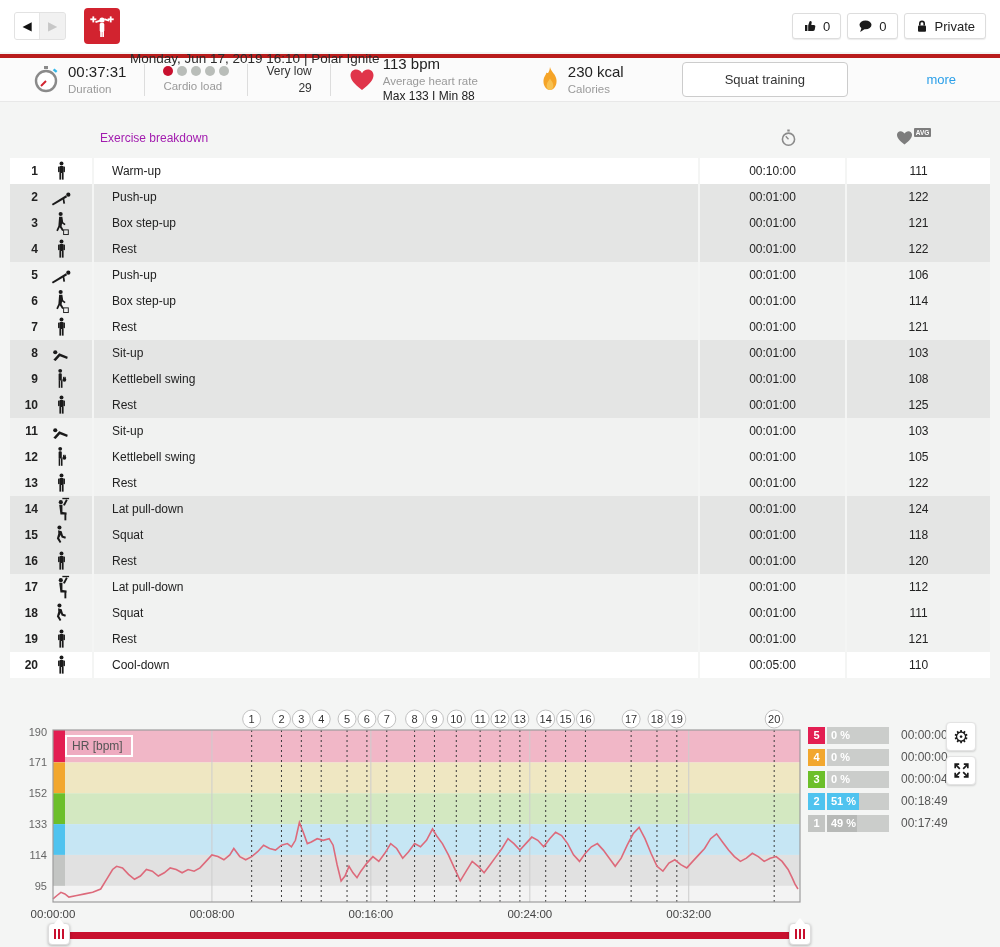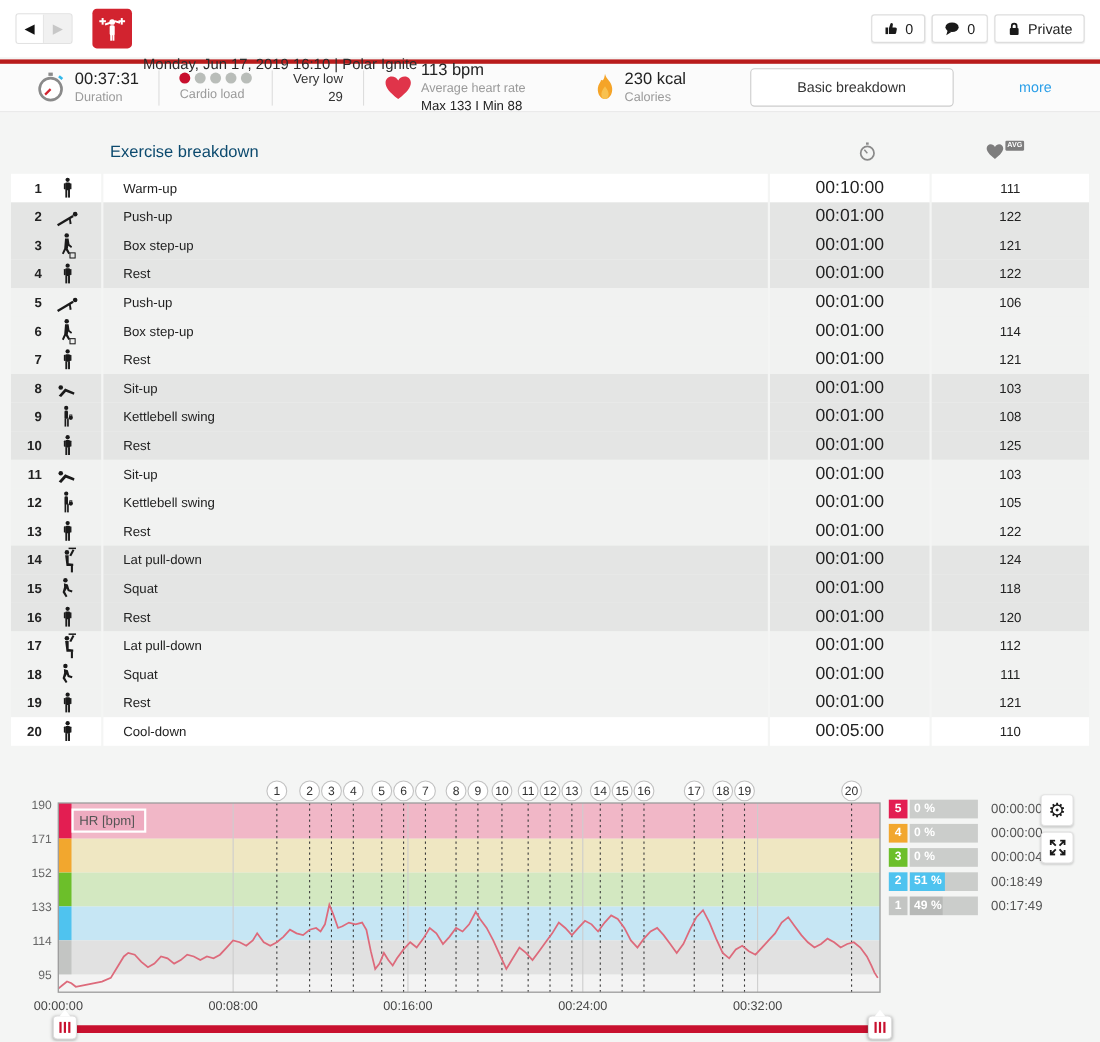"Basic breakdown" button.benefit-btn { text: Basic breakdown -> Squat training }
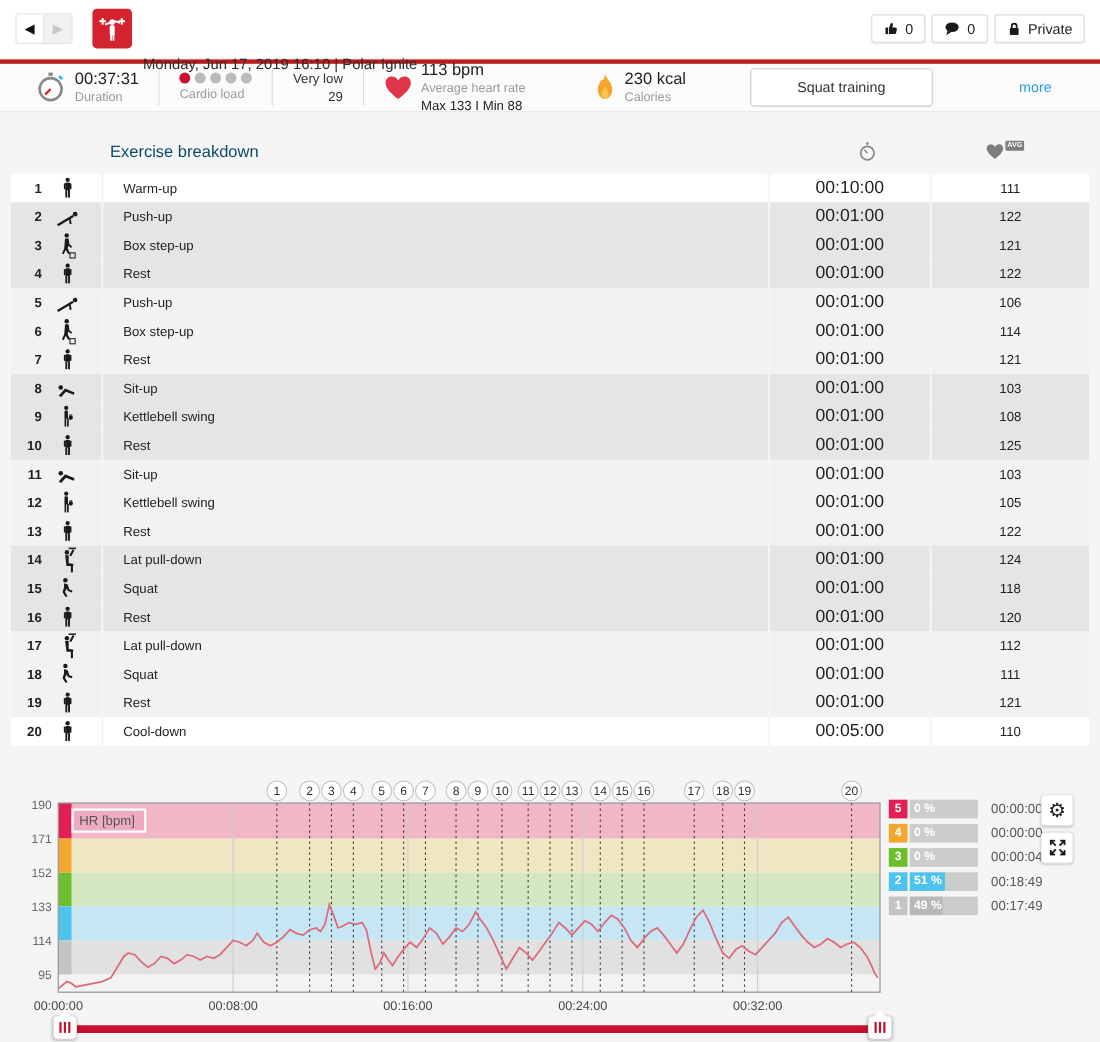"Exercise breakdown" .tbl-head-label { color: #0c4a6e -> #a21caf; font-size: 15px -> 12px }
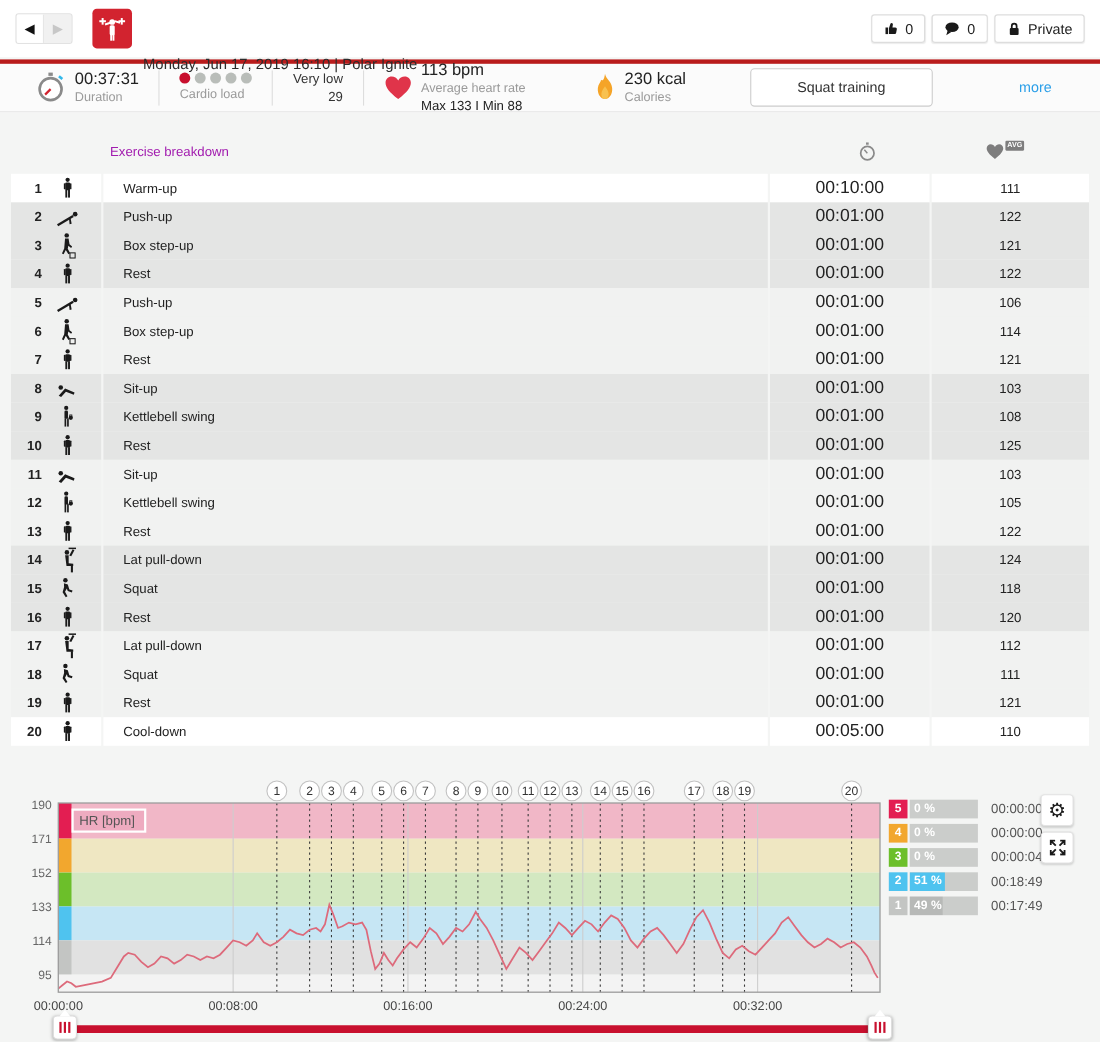"00:10:00" .c-dur { font-size: 16px -> 12px }
